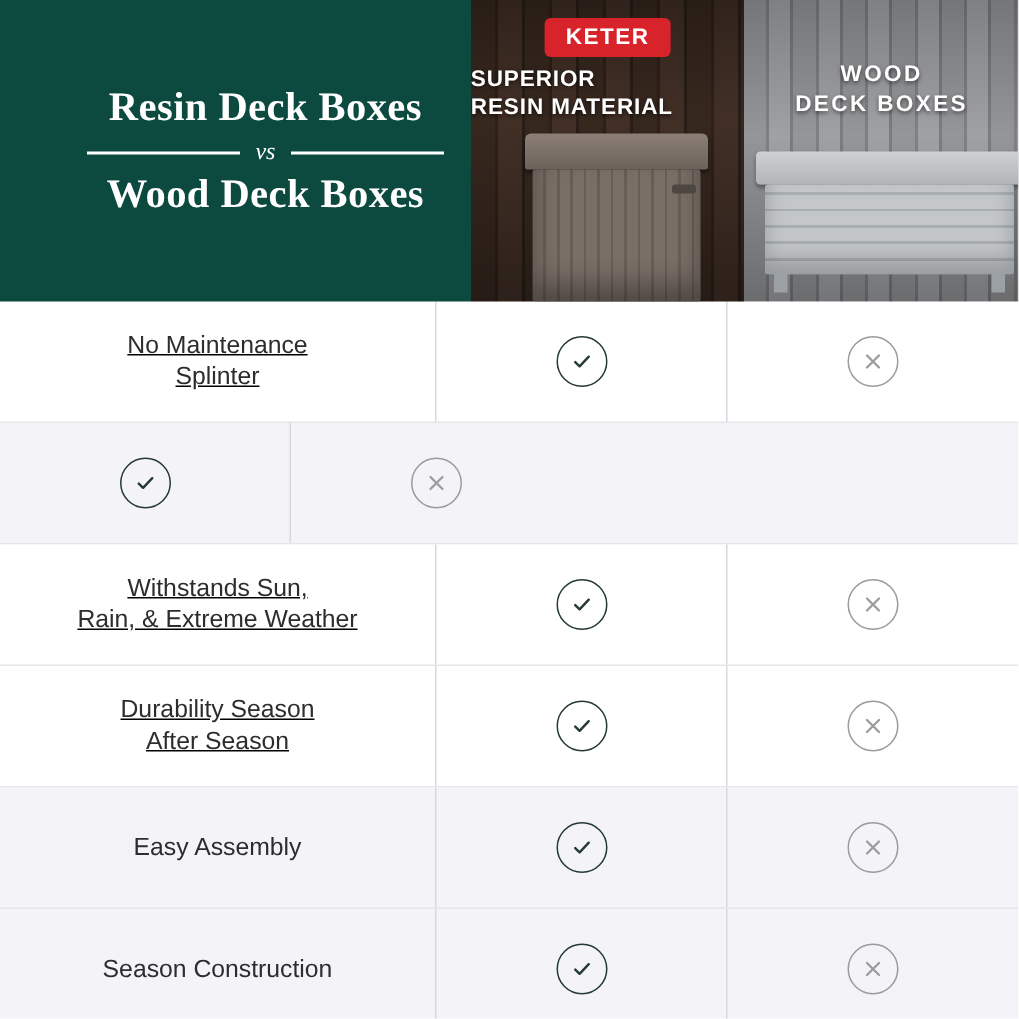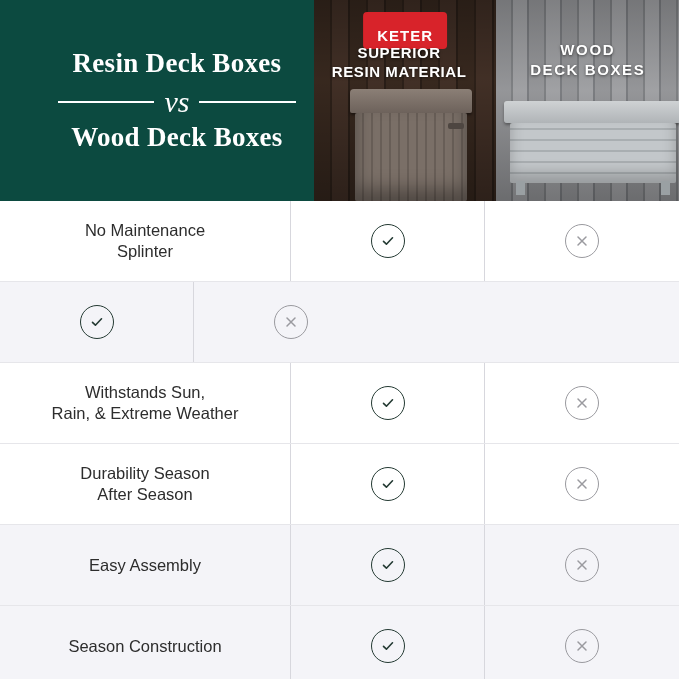"KETER" .keter-badge { padding: 15px 14px 5px 14px -> 4px 14px 5px 14px }
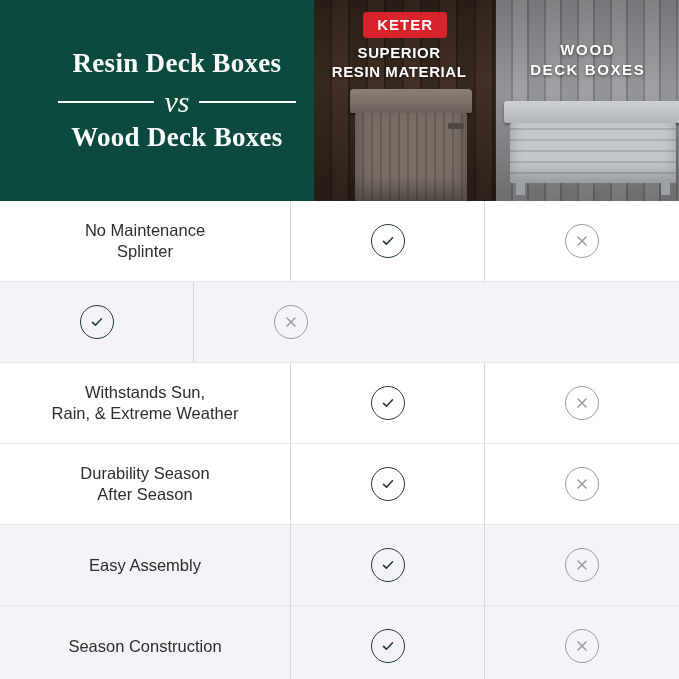"SUPERIOR" .resin-caption { text-align: center -> left }
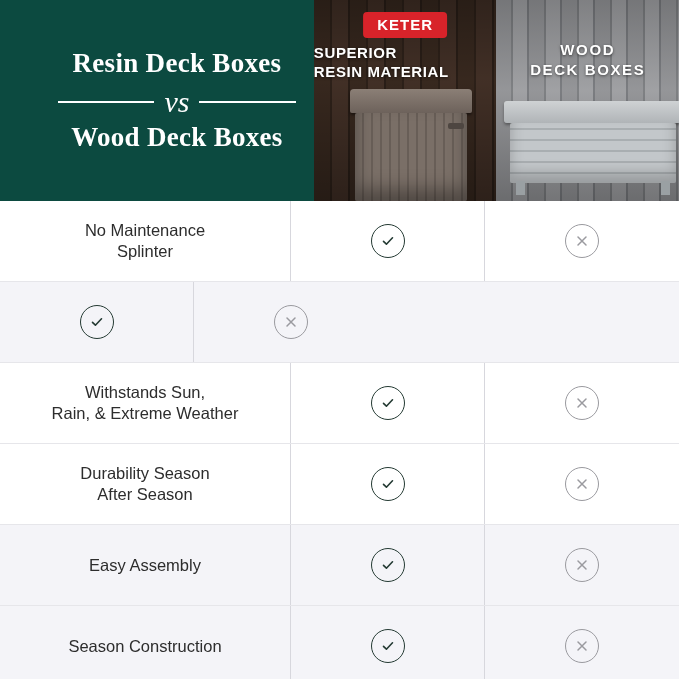"vs" .hdr-vs-row .vs { font-size: 30px -> 16px }
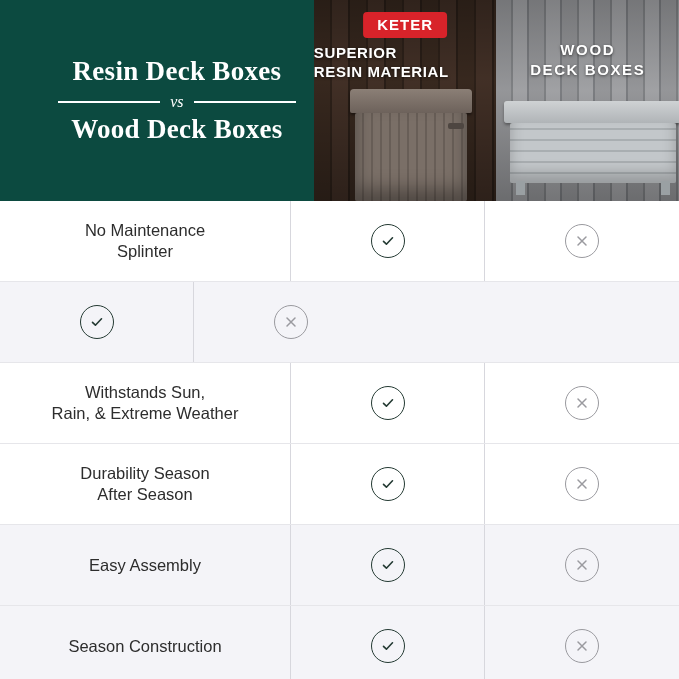"No Maintenance" .row.plain { text-decoration: none -> underline }
